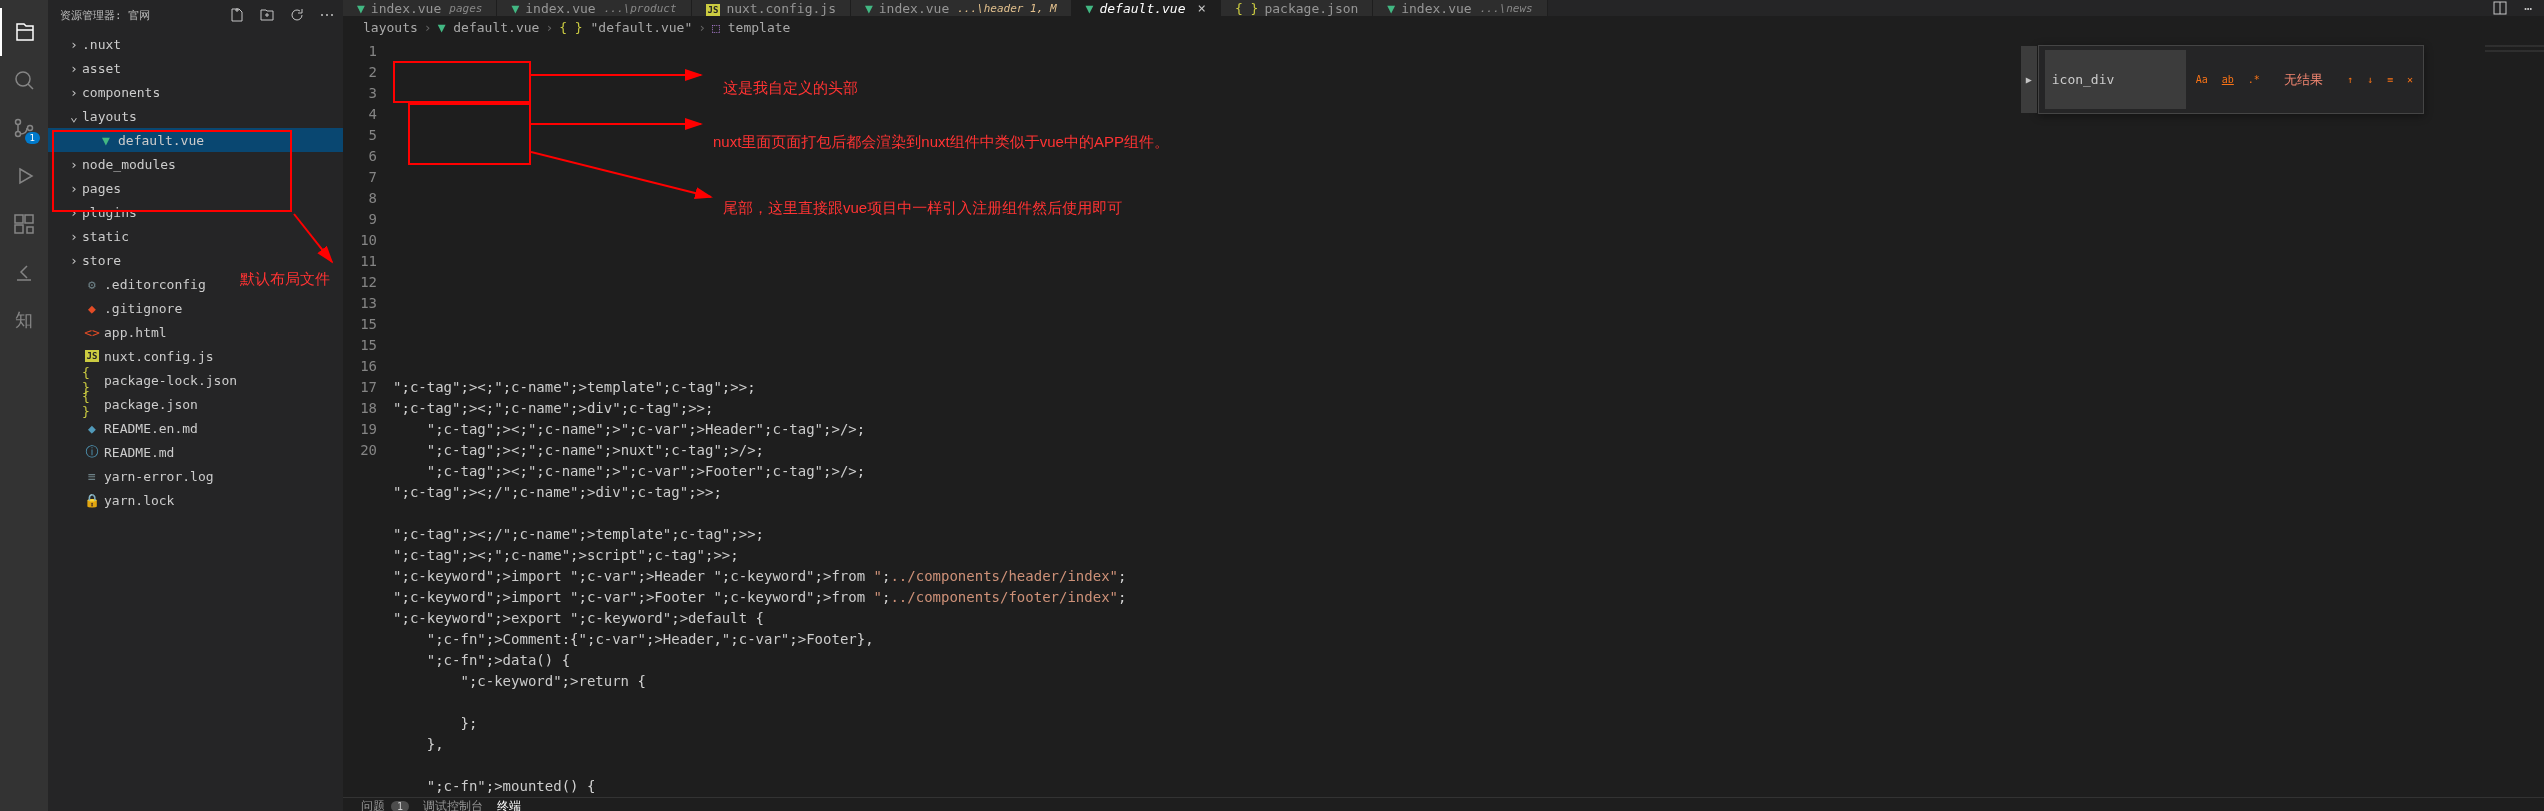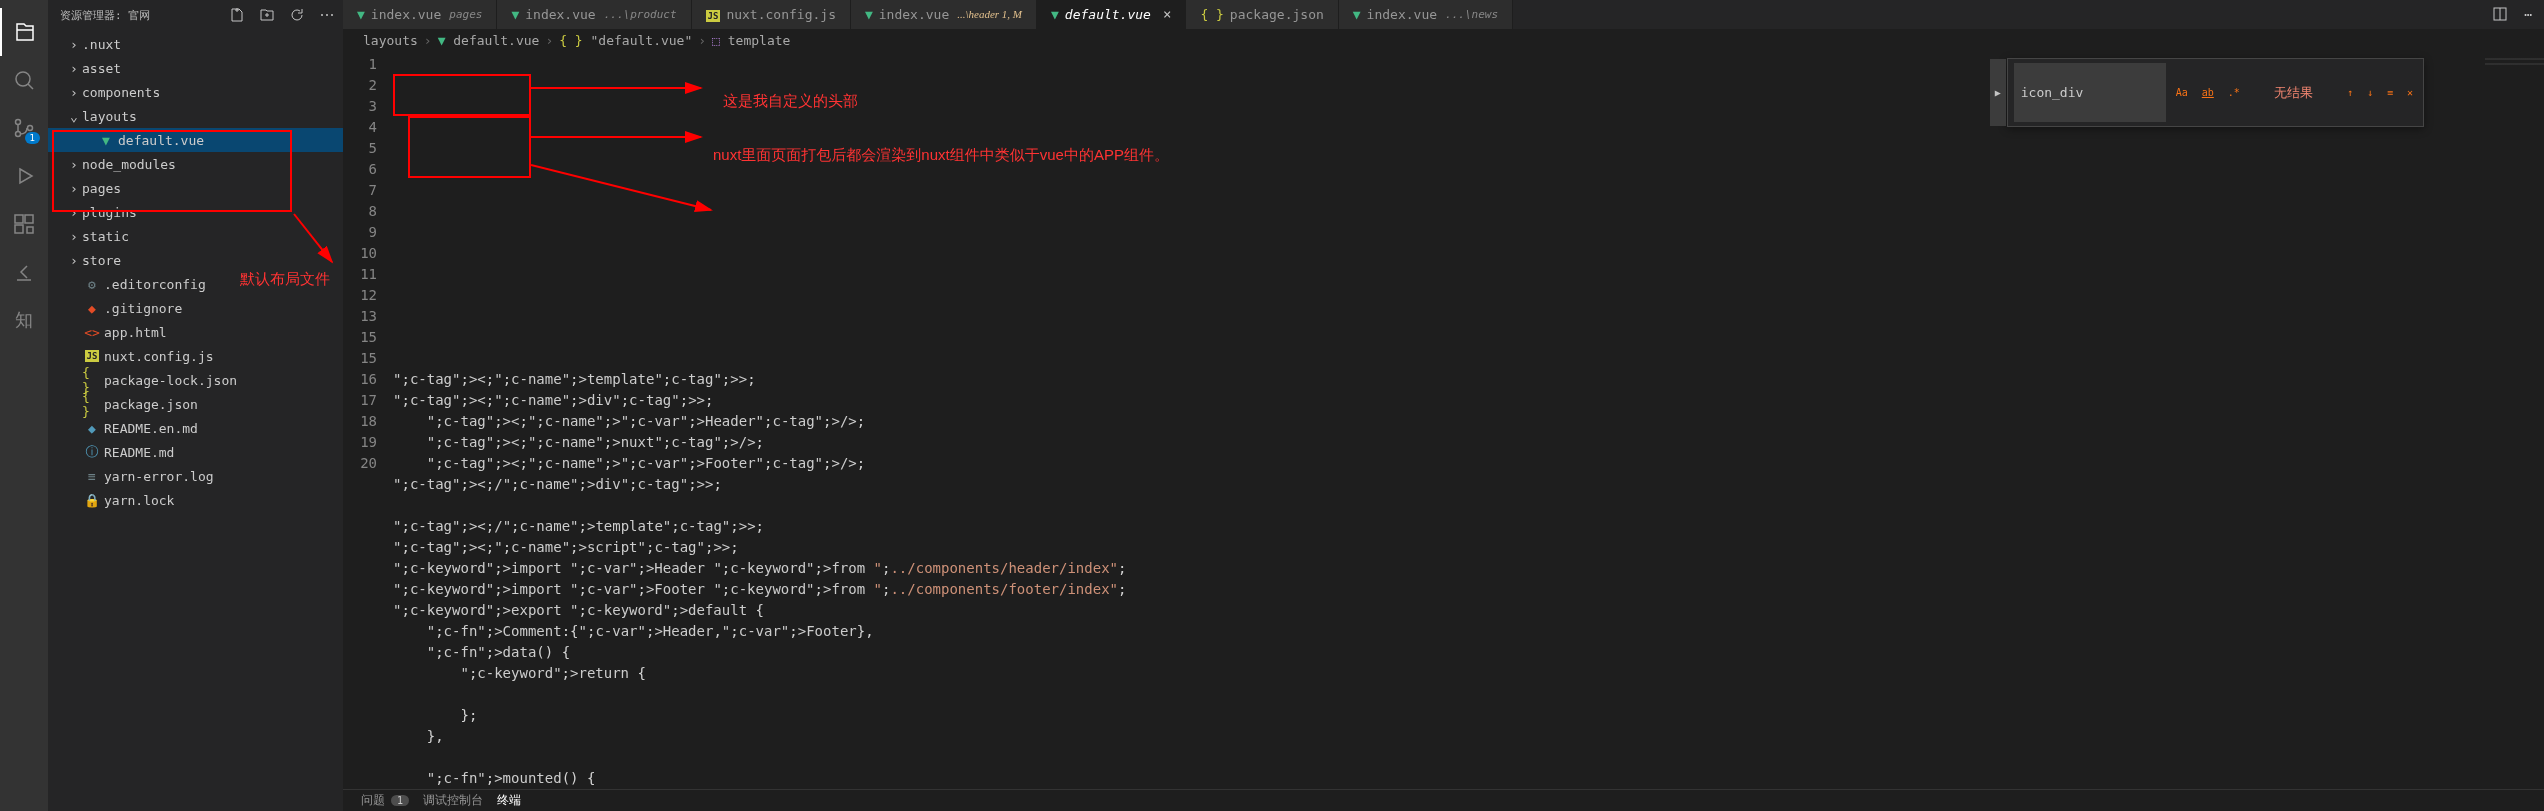"...\header 1, M" span.sub { font-family: Liberation Serif, serif -> none }
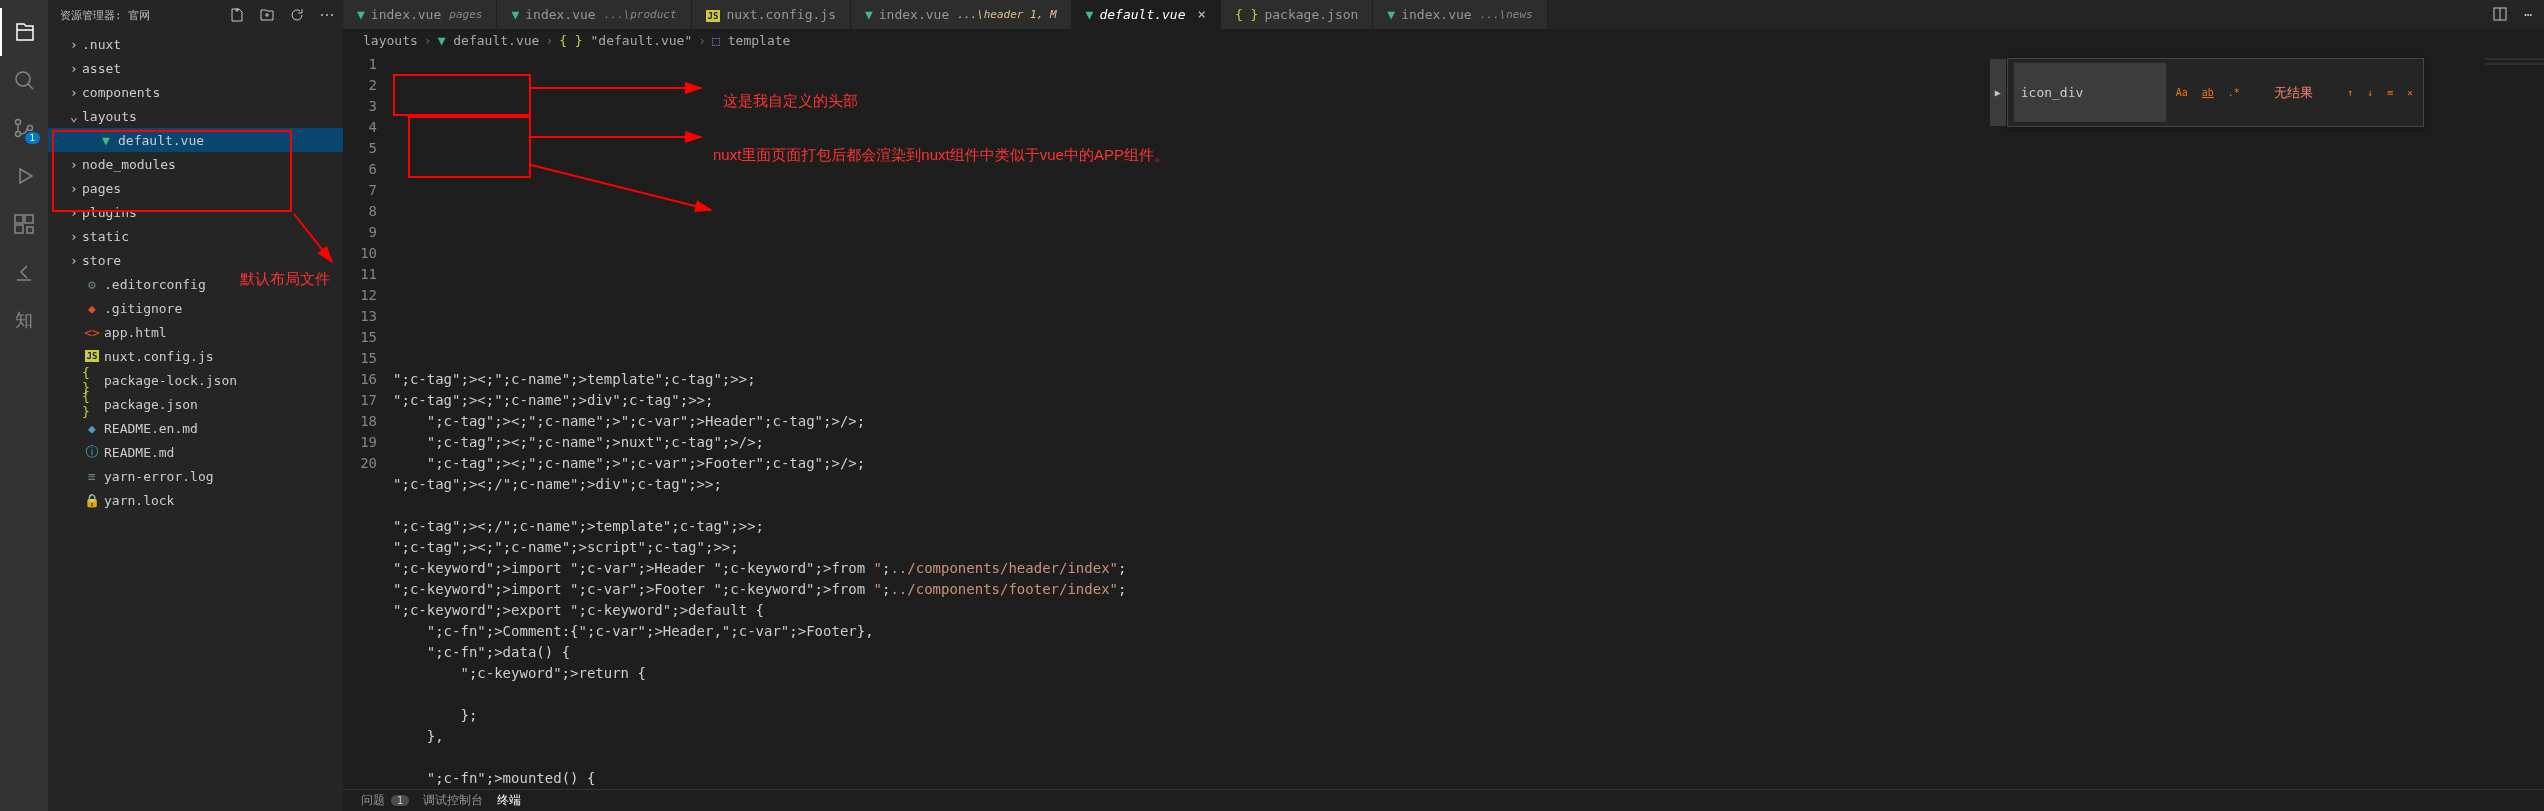"icon_div" .find-input { width: 152px -> 141px }
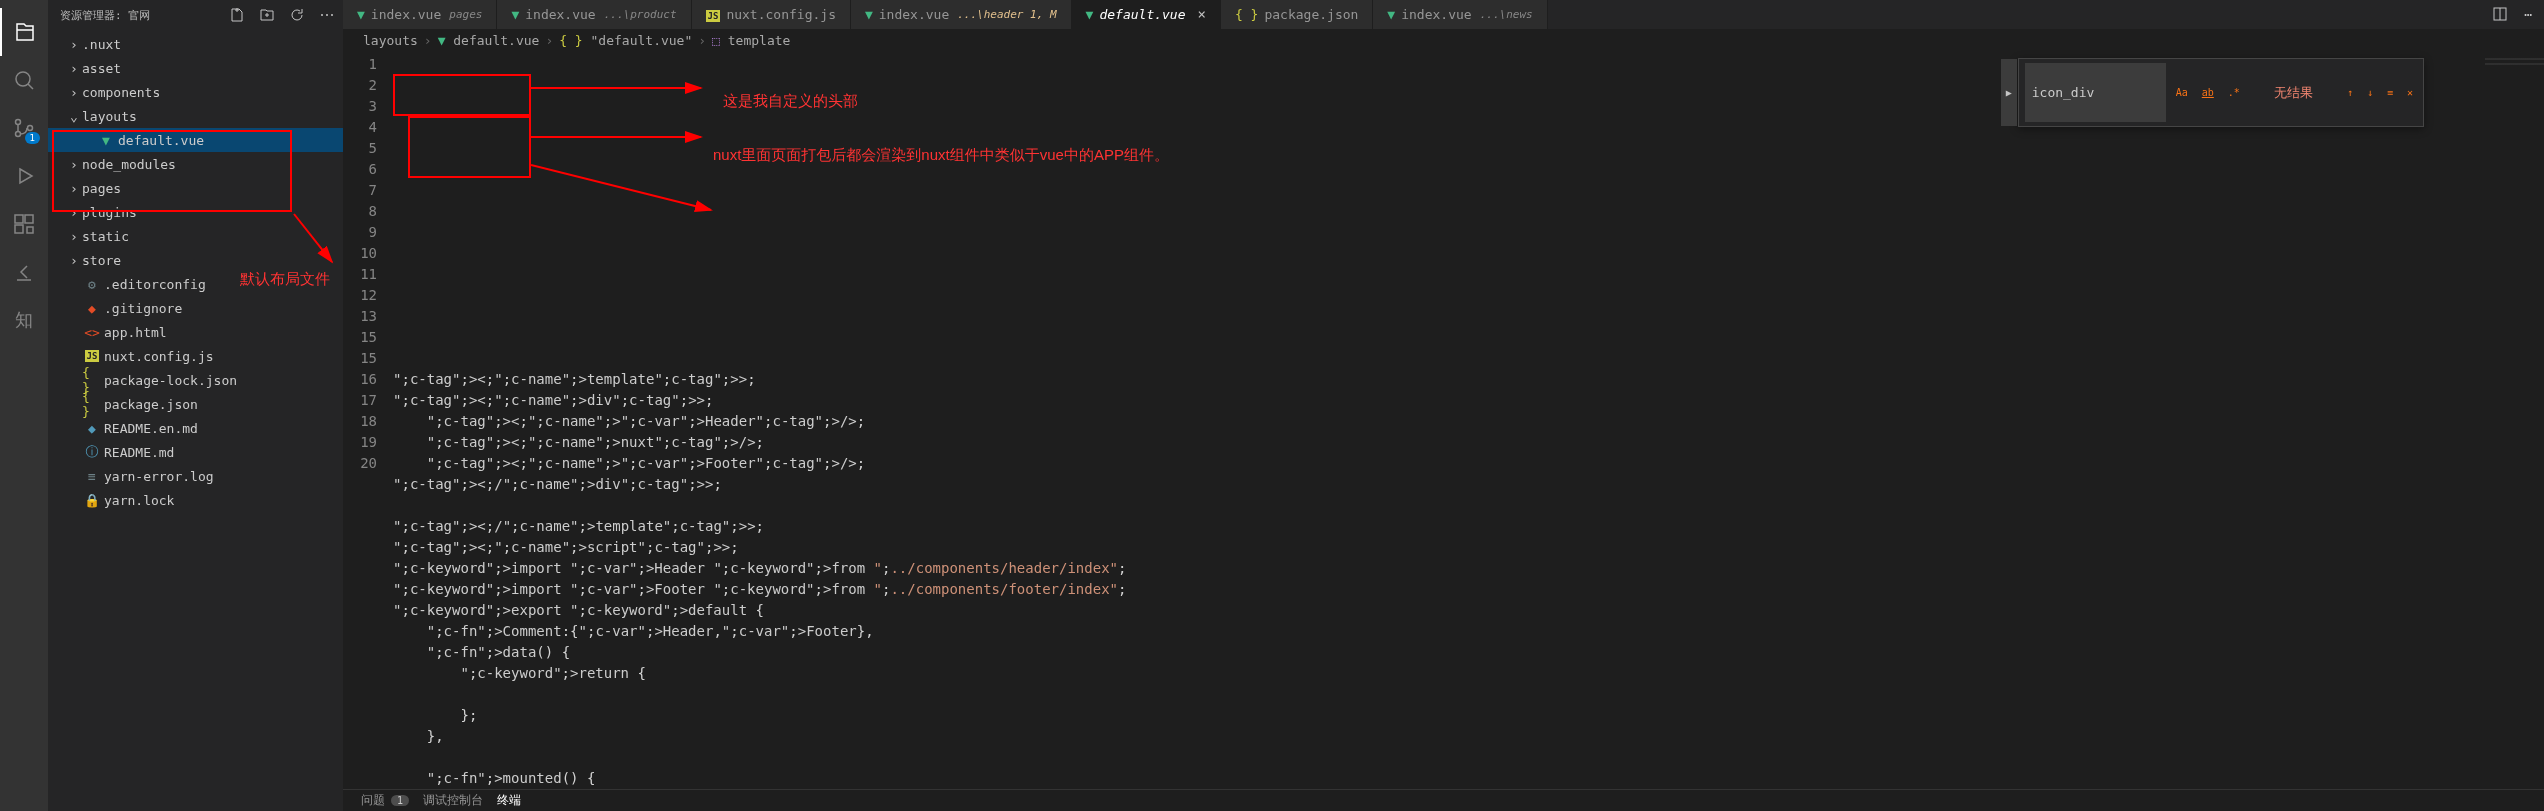"无结果" .find-result { margin: 0 24px -> 0 14px }
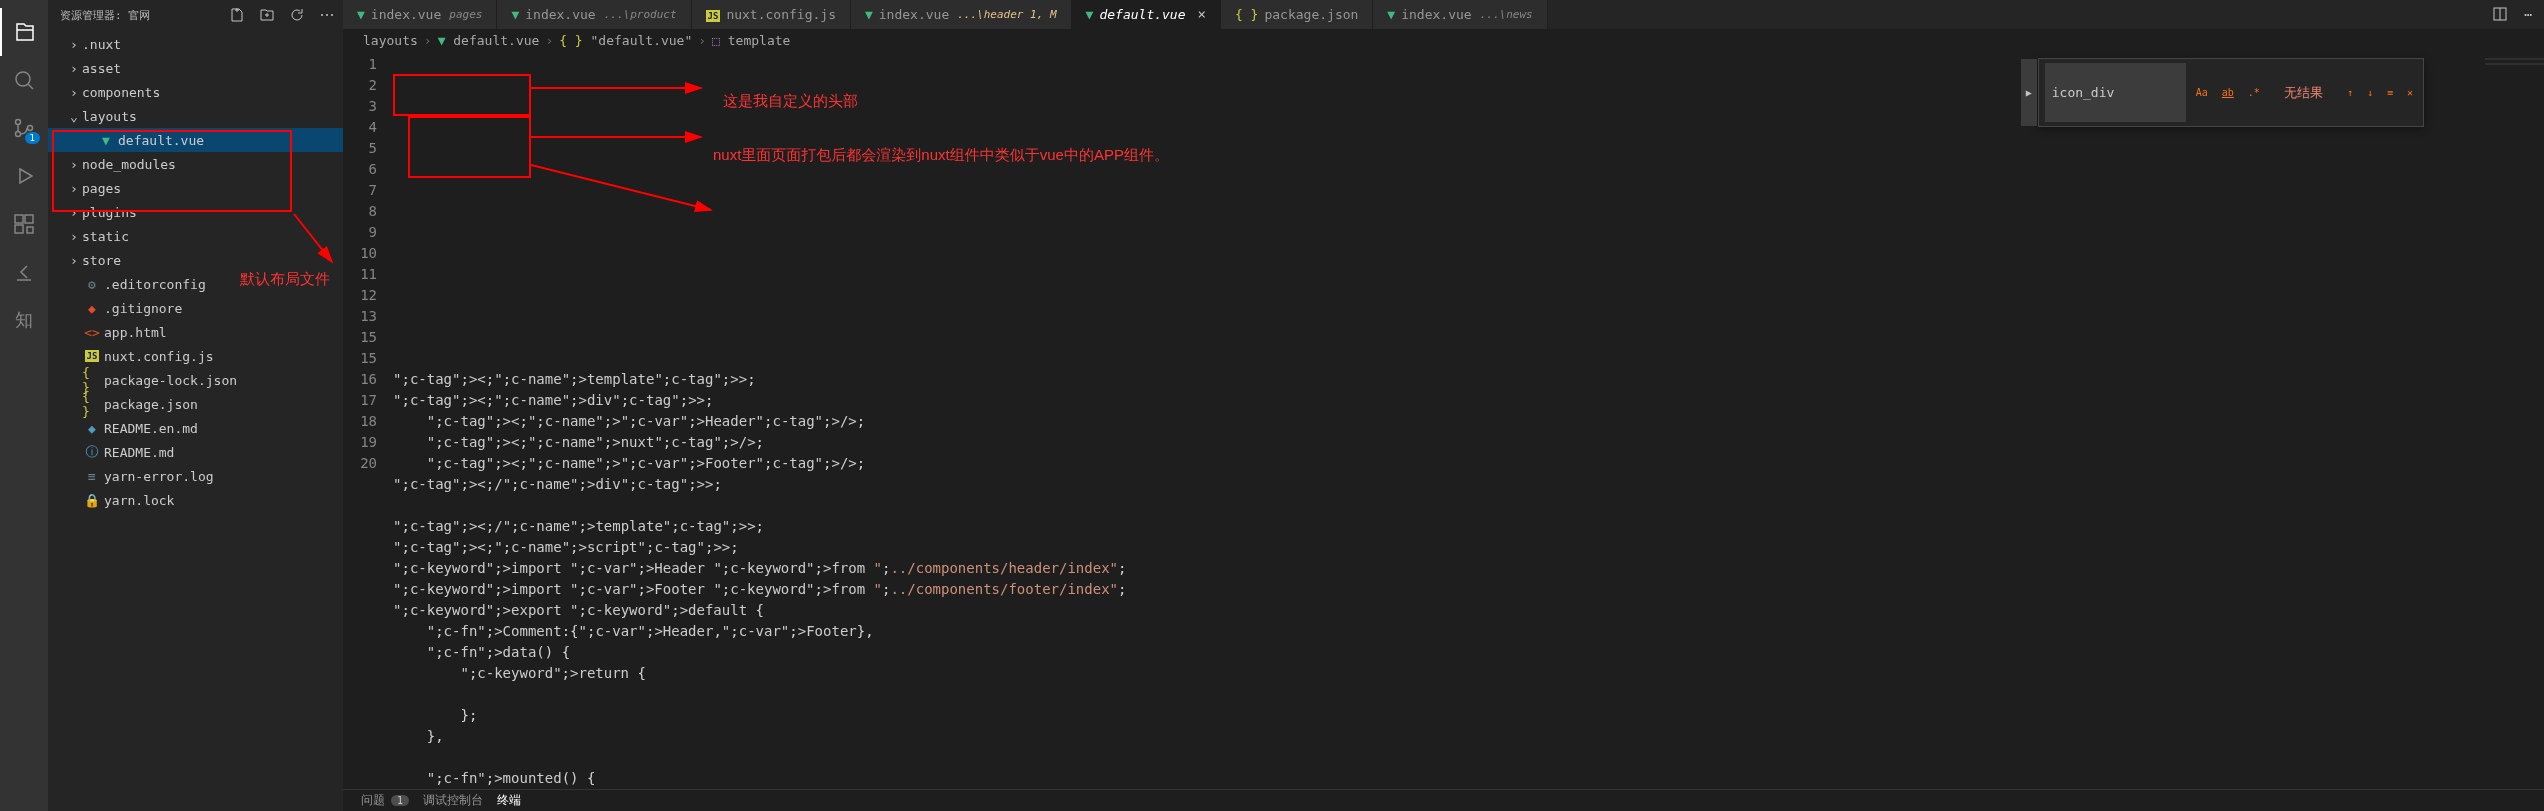"尾部，这里直接跟vue项目中一样引入注册组件然后使用即可" div.annotation { html: none -> <div>尾部，这里直接跟vue项目中一样引入注册组件然后使用即可</div> }
